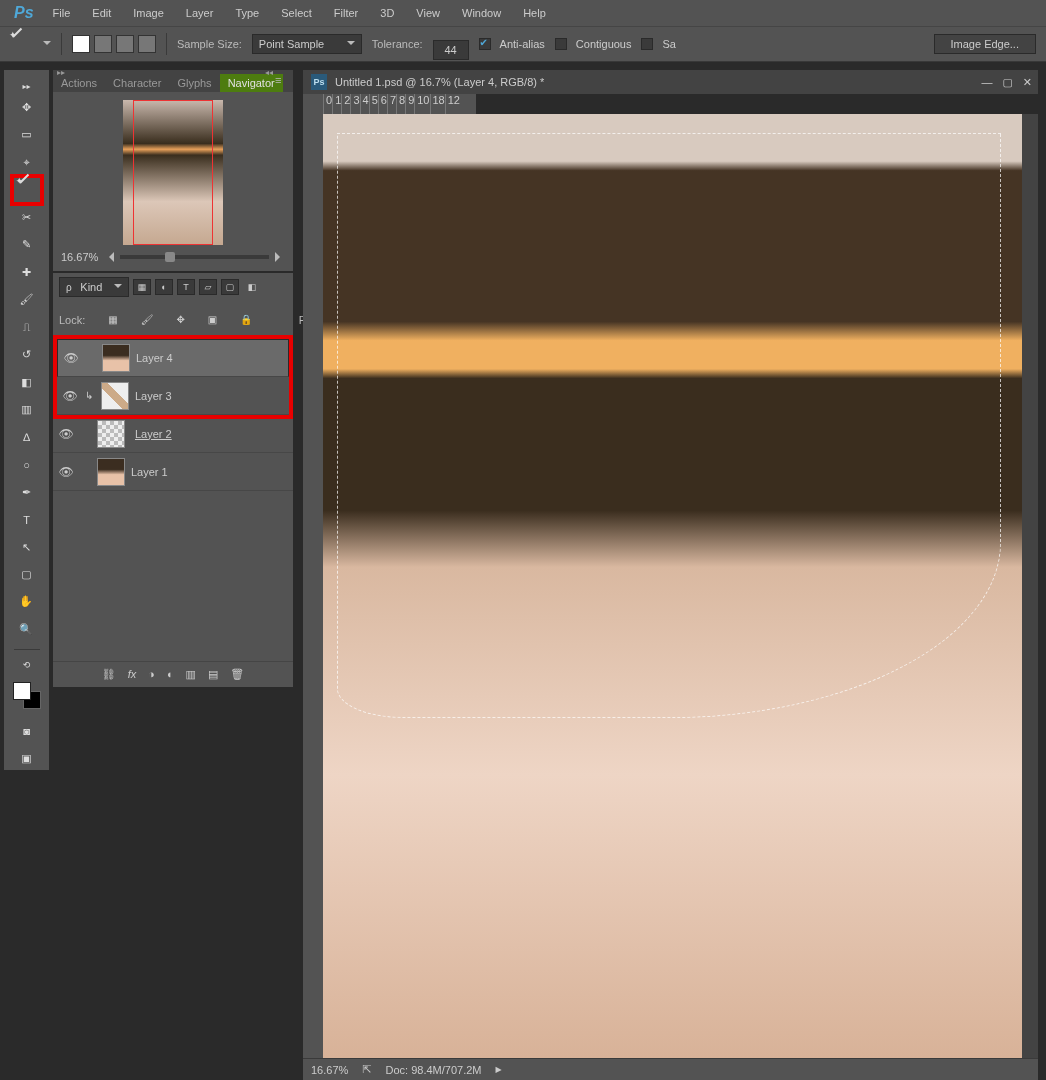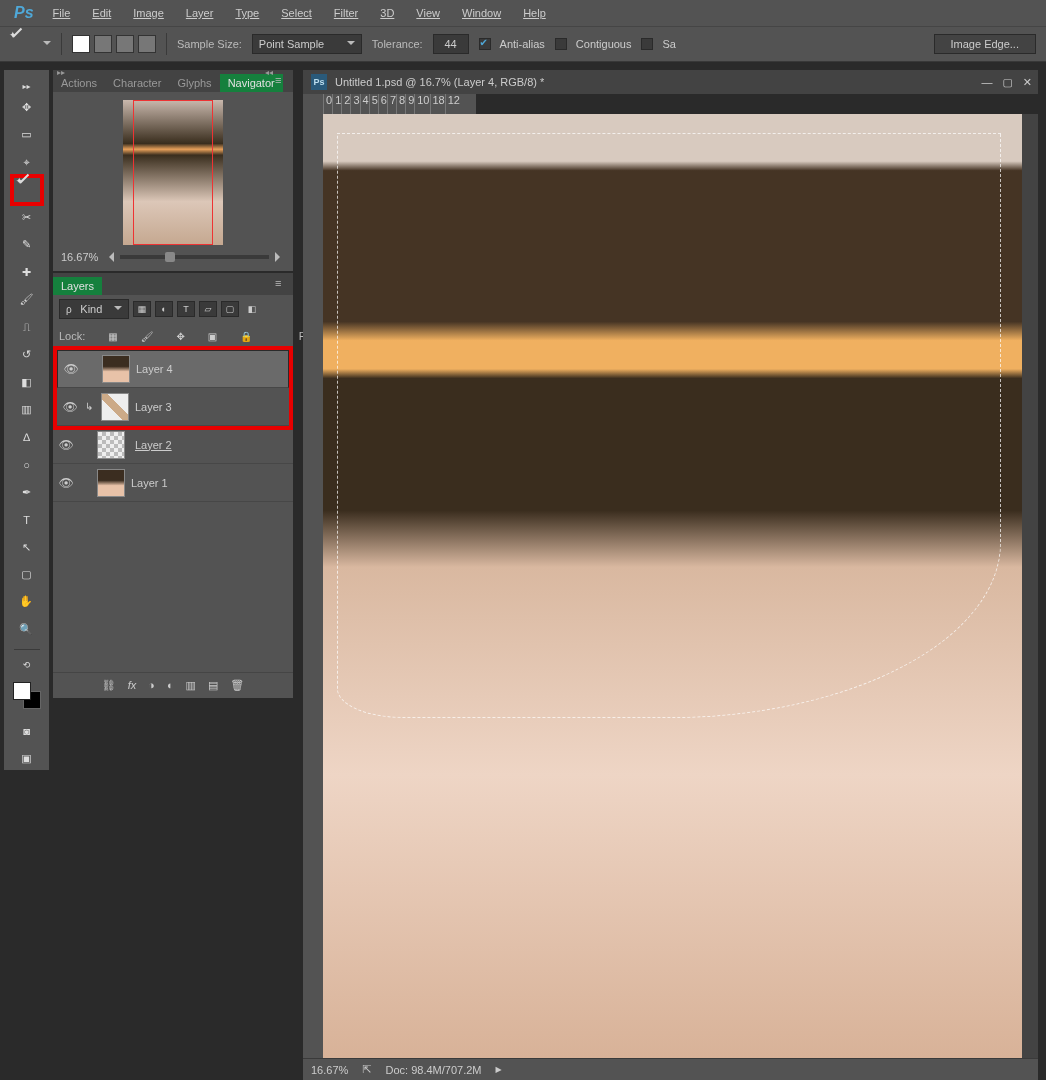"File" .menu-item { text-decoration: underline -> none }
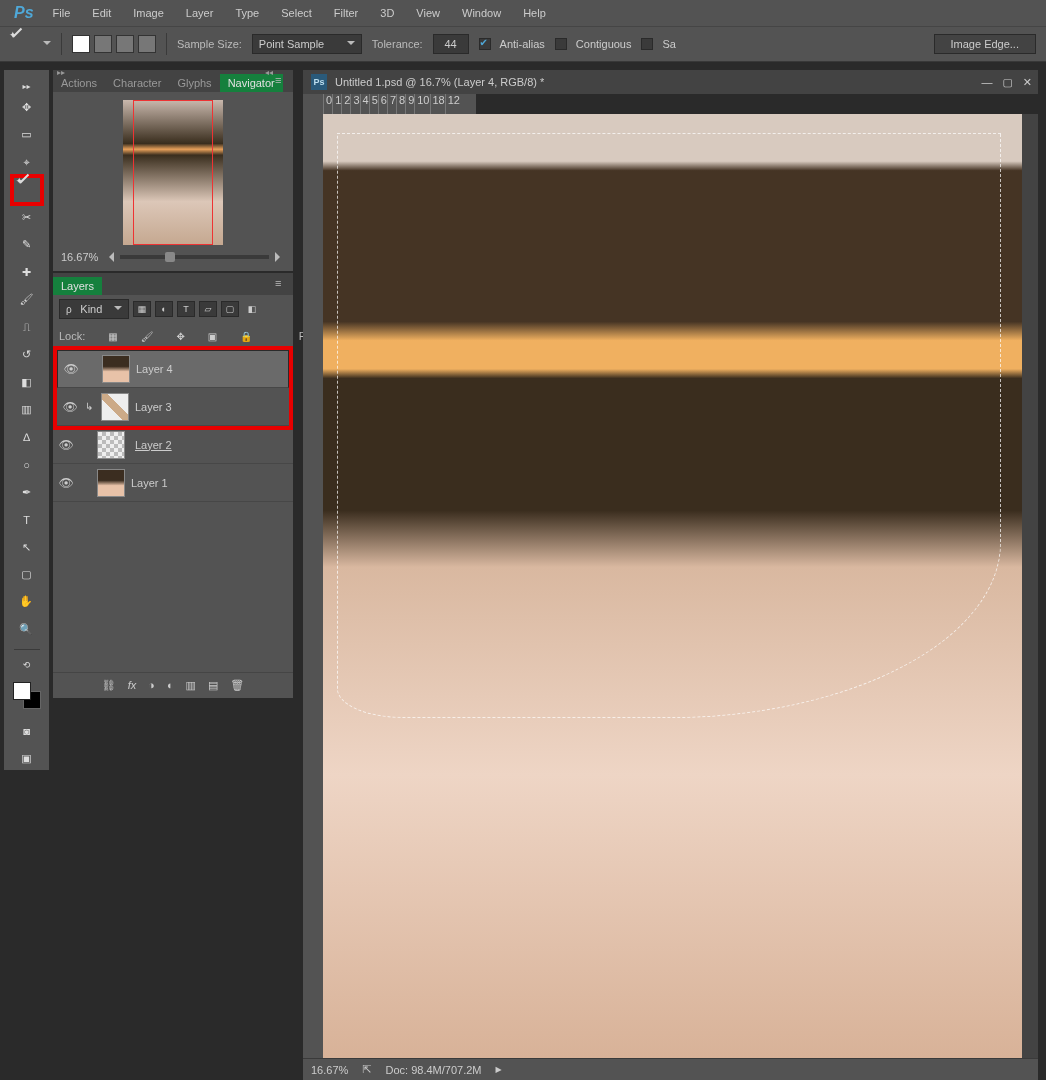"44" .num { margin-top: none -> 11px }
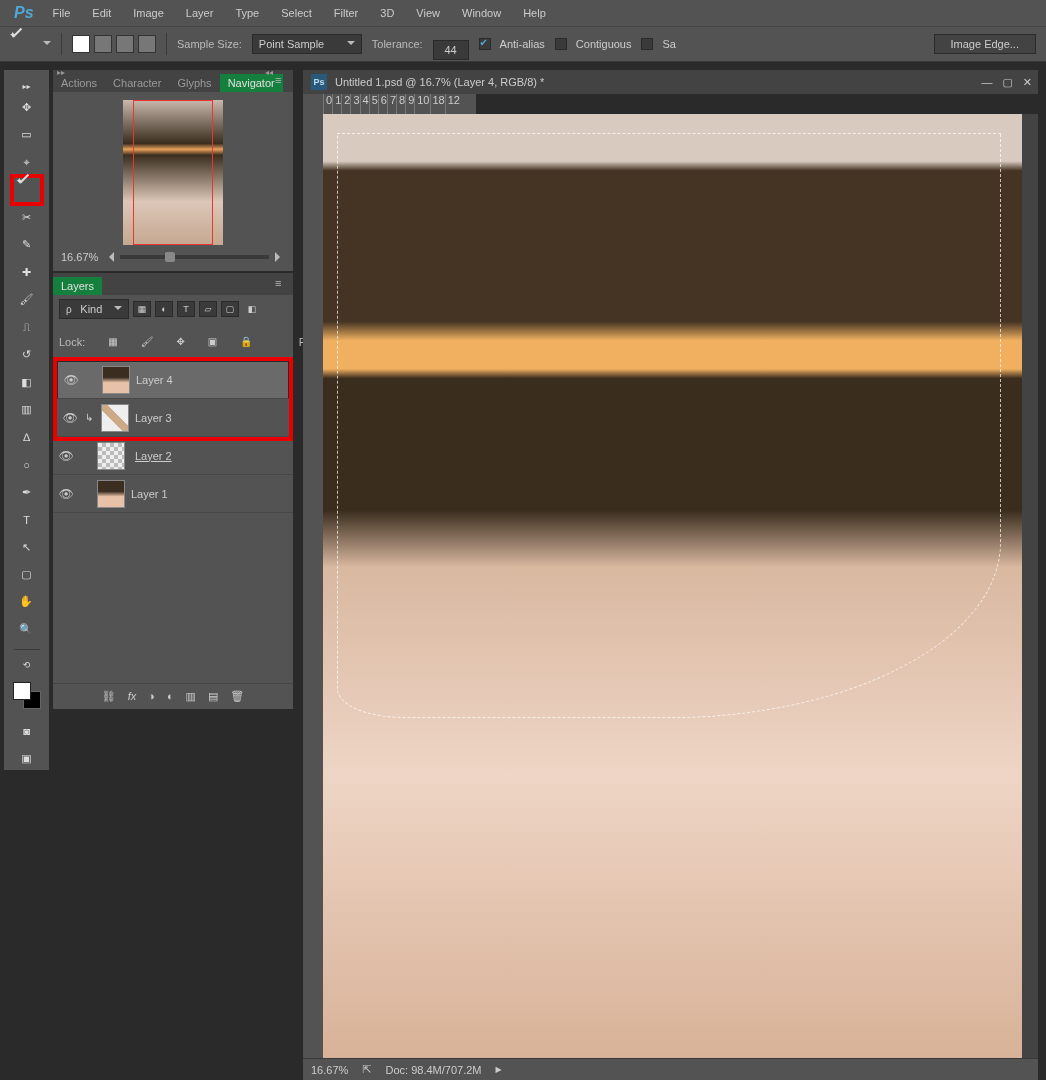"Navigator" .ptab.active { background: #15803d -> #4d7c0f }
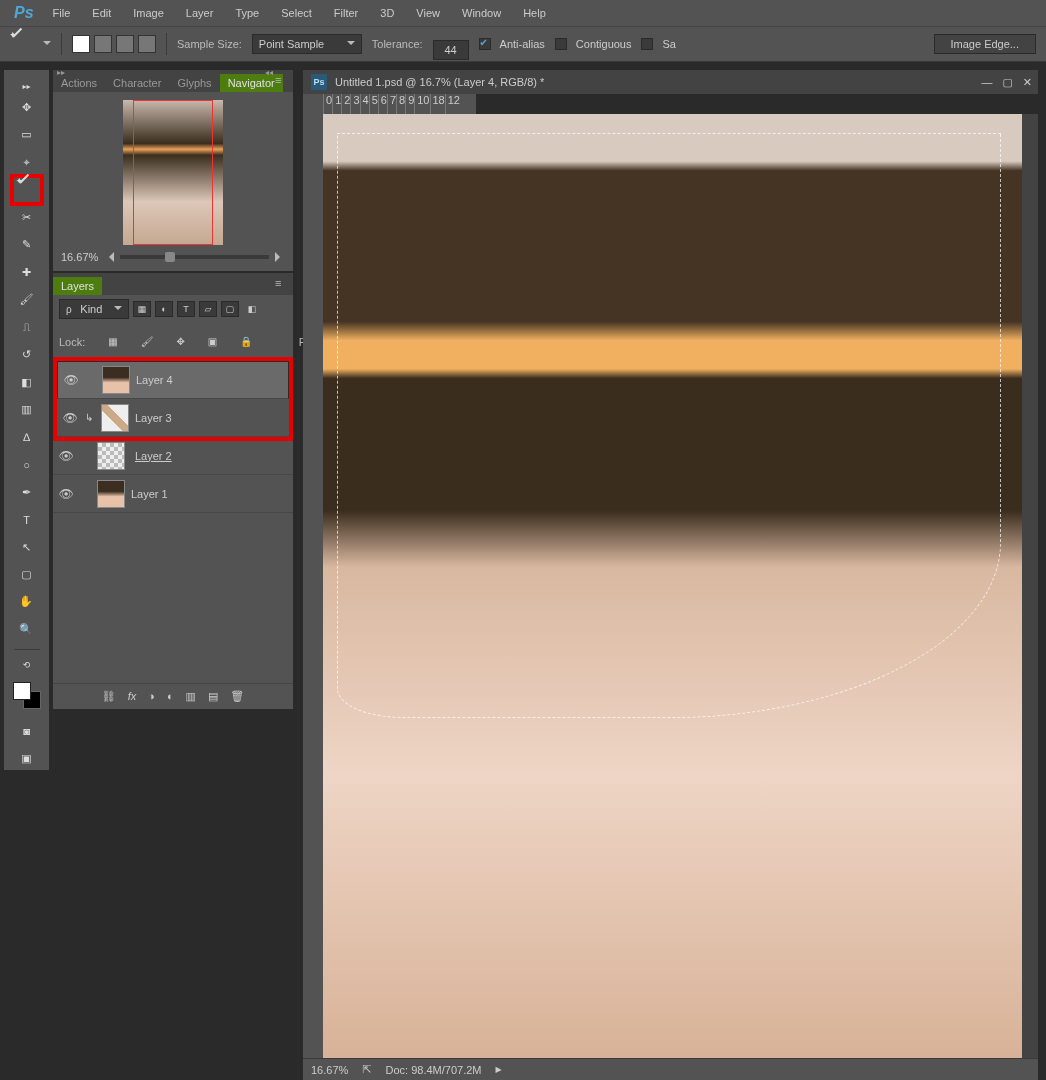"Layers" div.panel-tabs { html: <div> <span>Layers</span> <span></span> </div> -> none }
